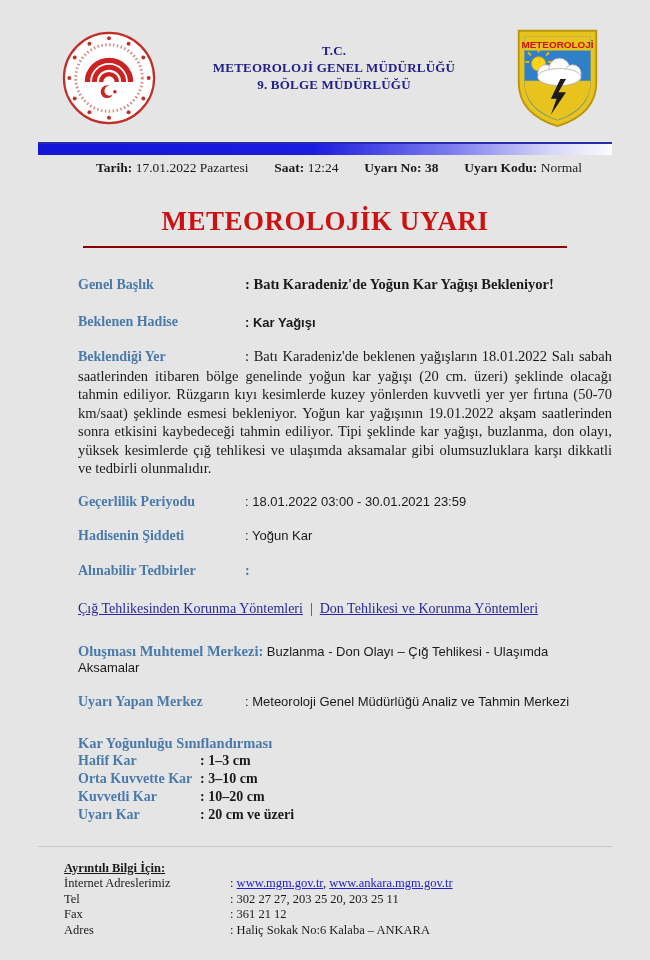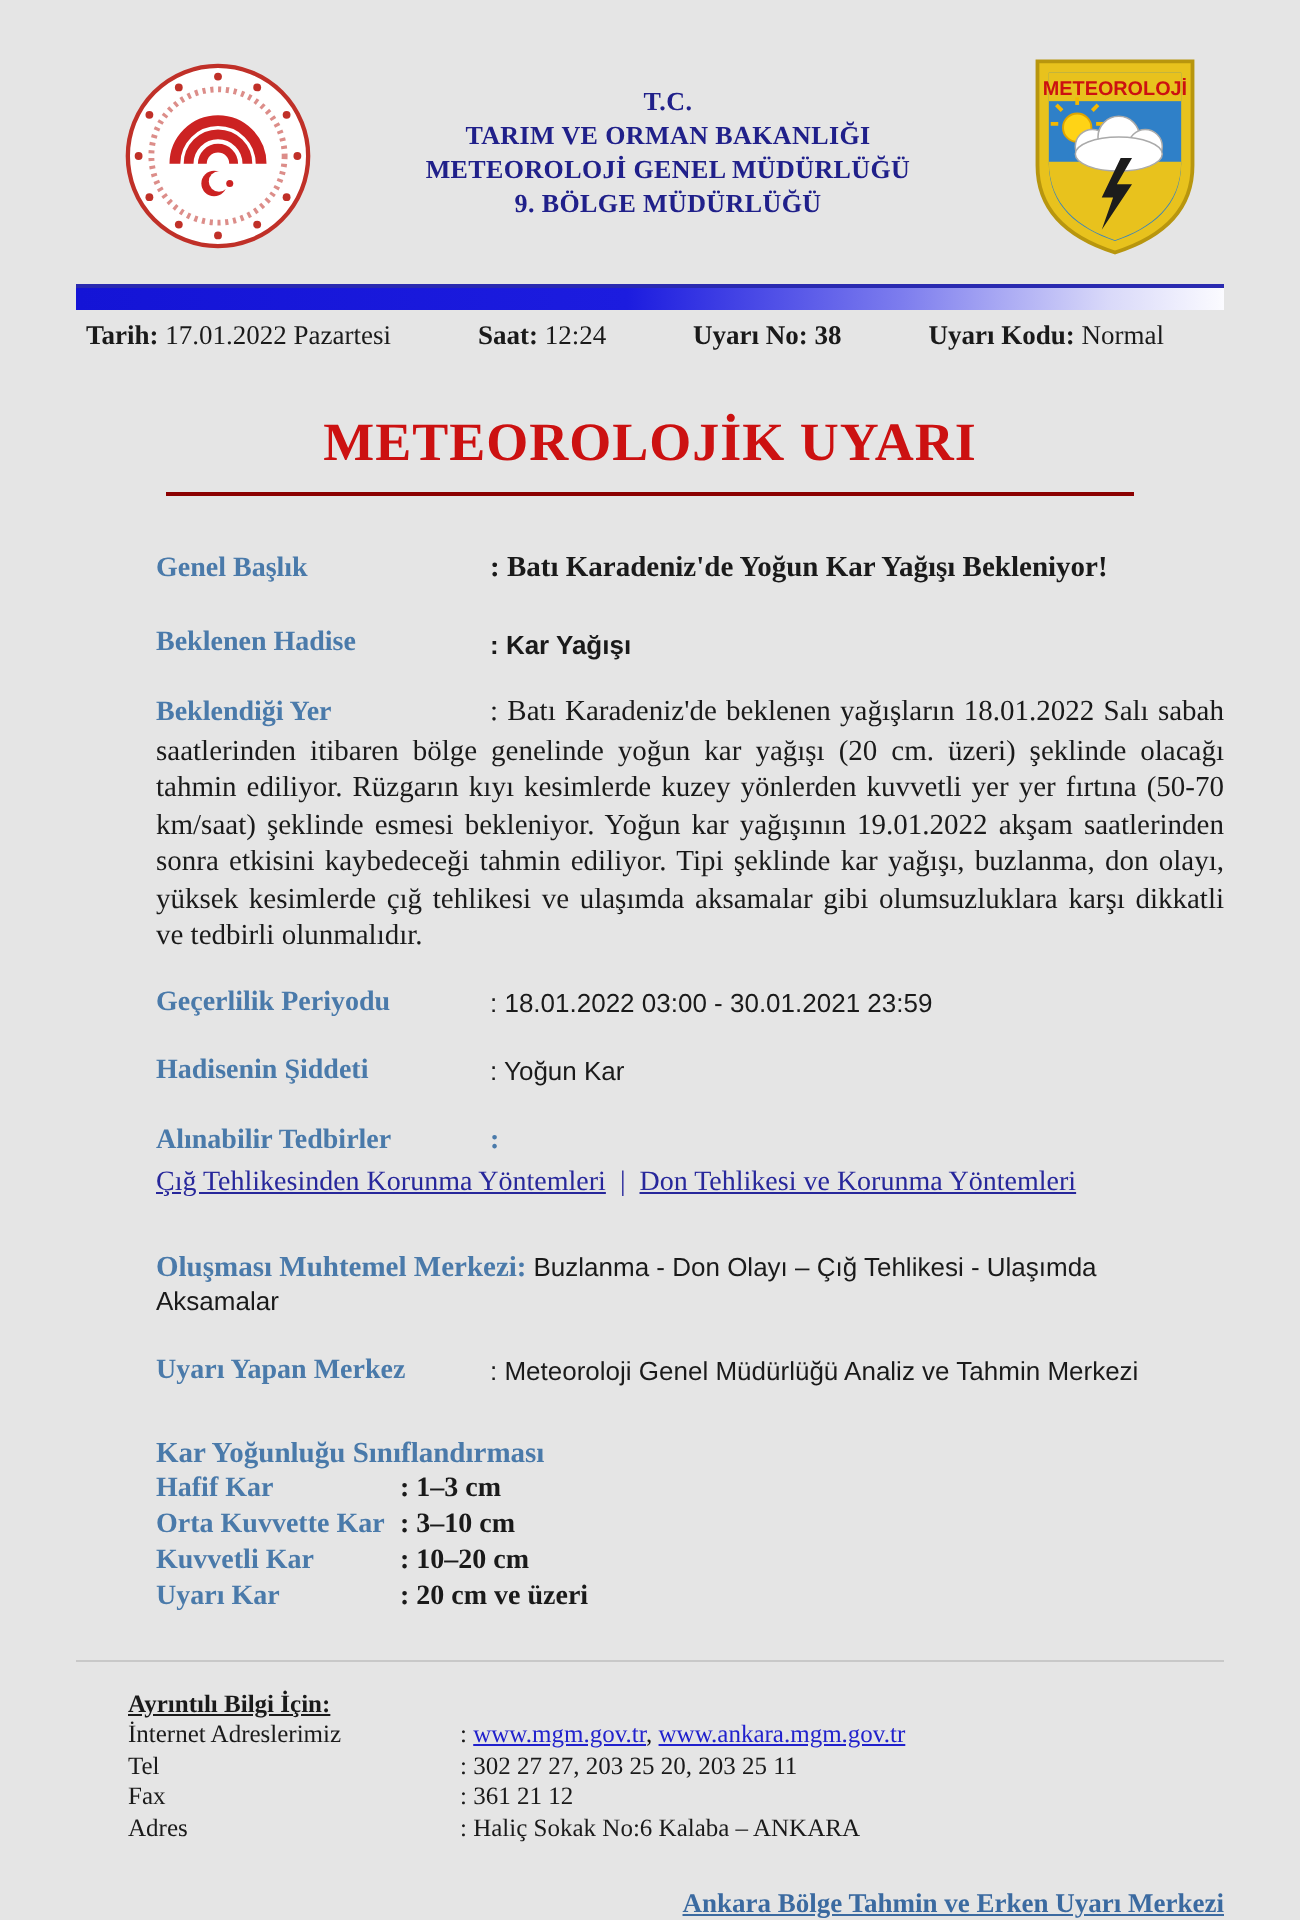"TARIM VE ORMAN BAKANLIĞI" div { html: <div>TARIM VE ORMAN BAKANLIĞI</div> -> none }
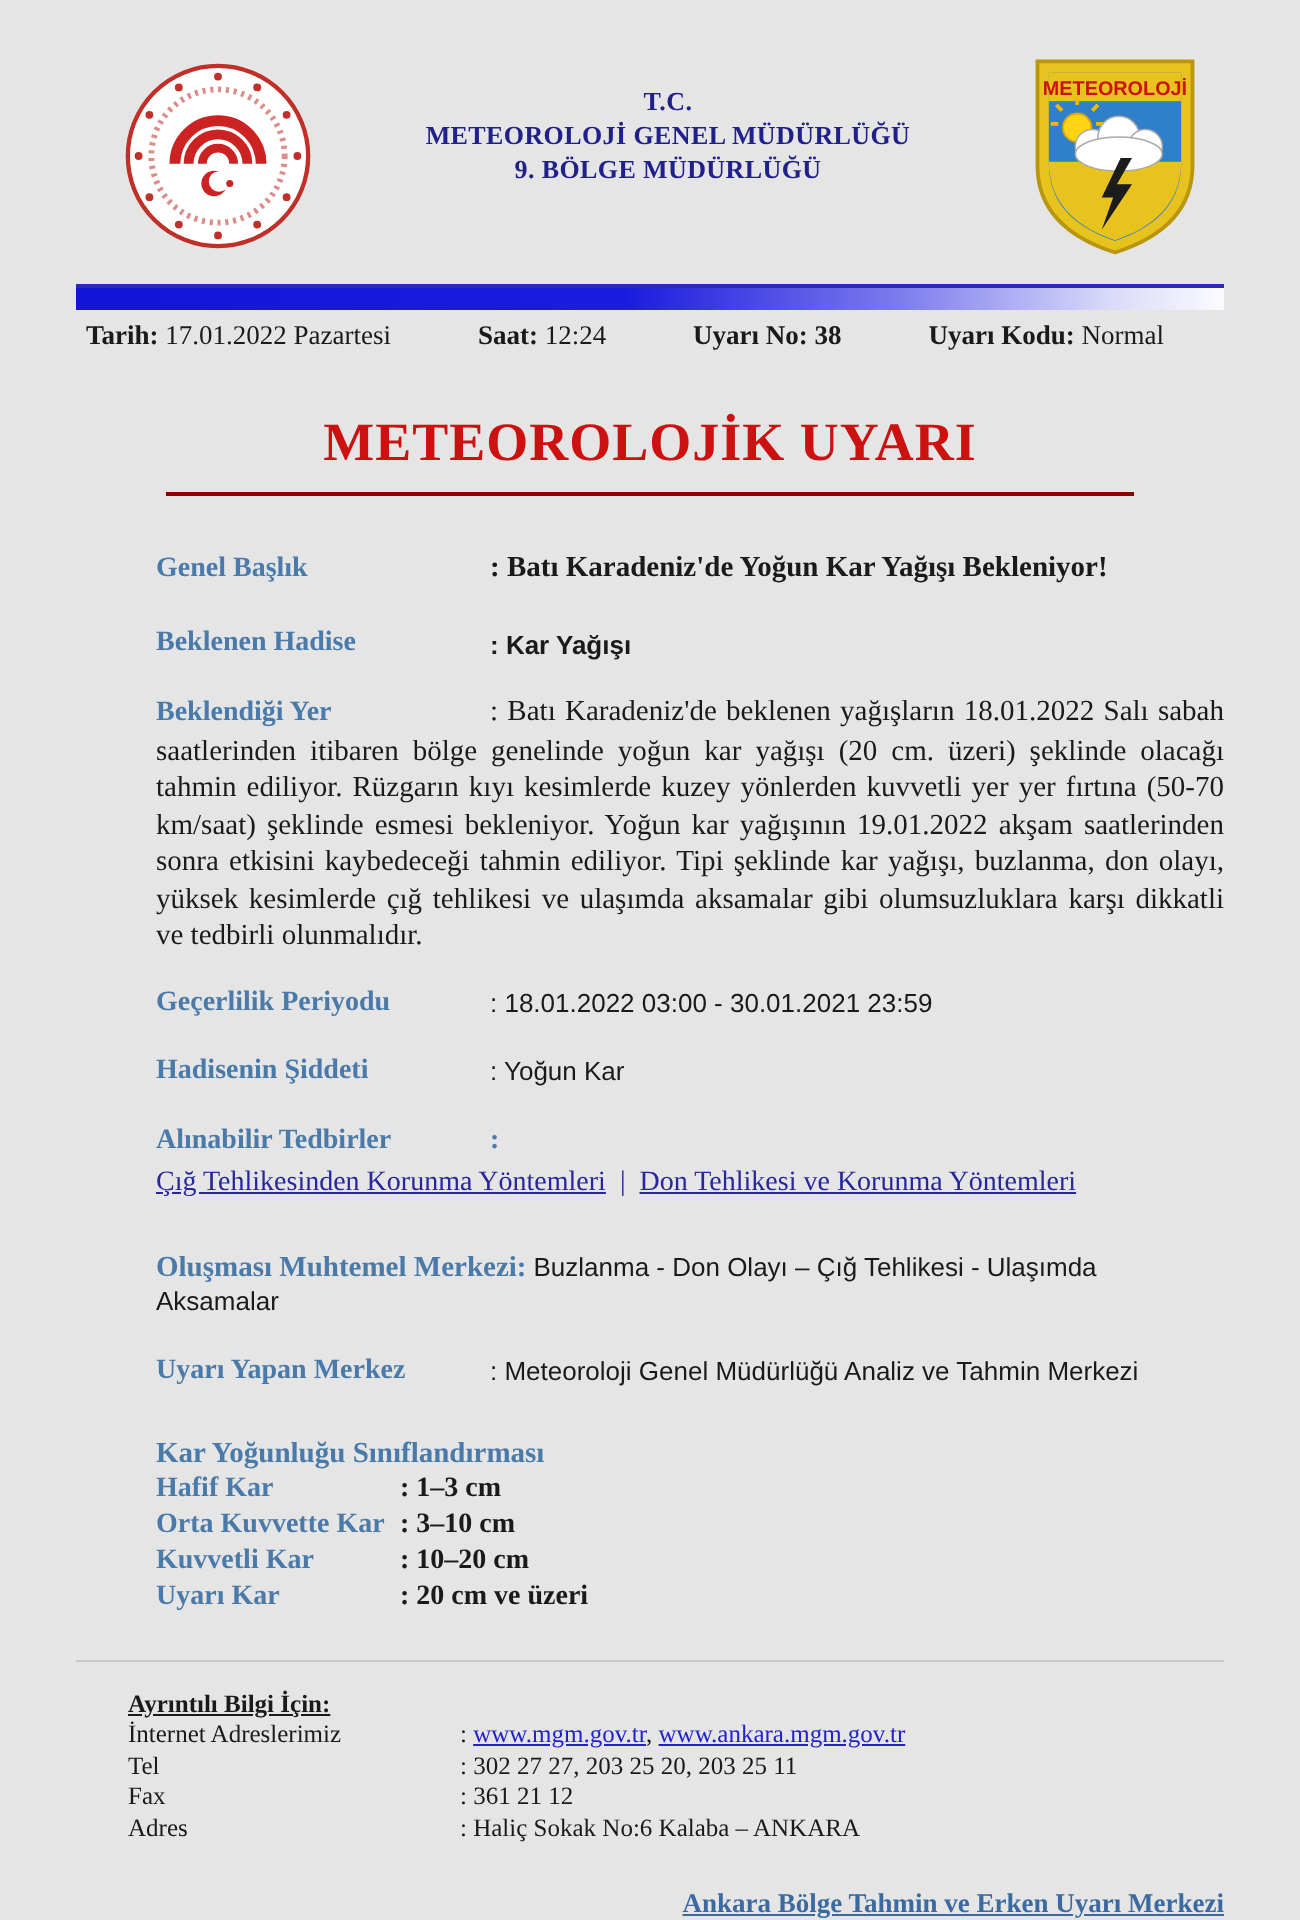"Tarih: 17.01.2022 Pazartesi" .meta-row { padding: 5px 68px 0 43px -> 5px 68px 0 96px }
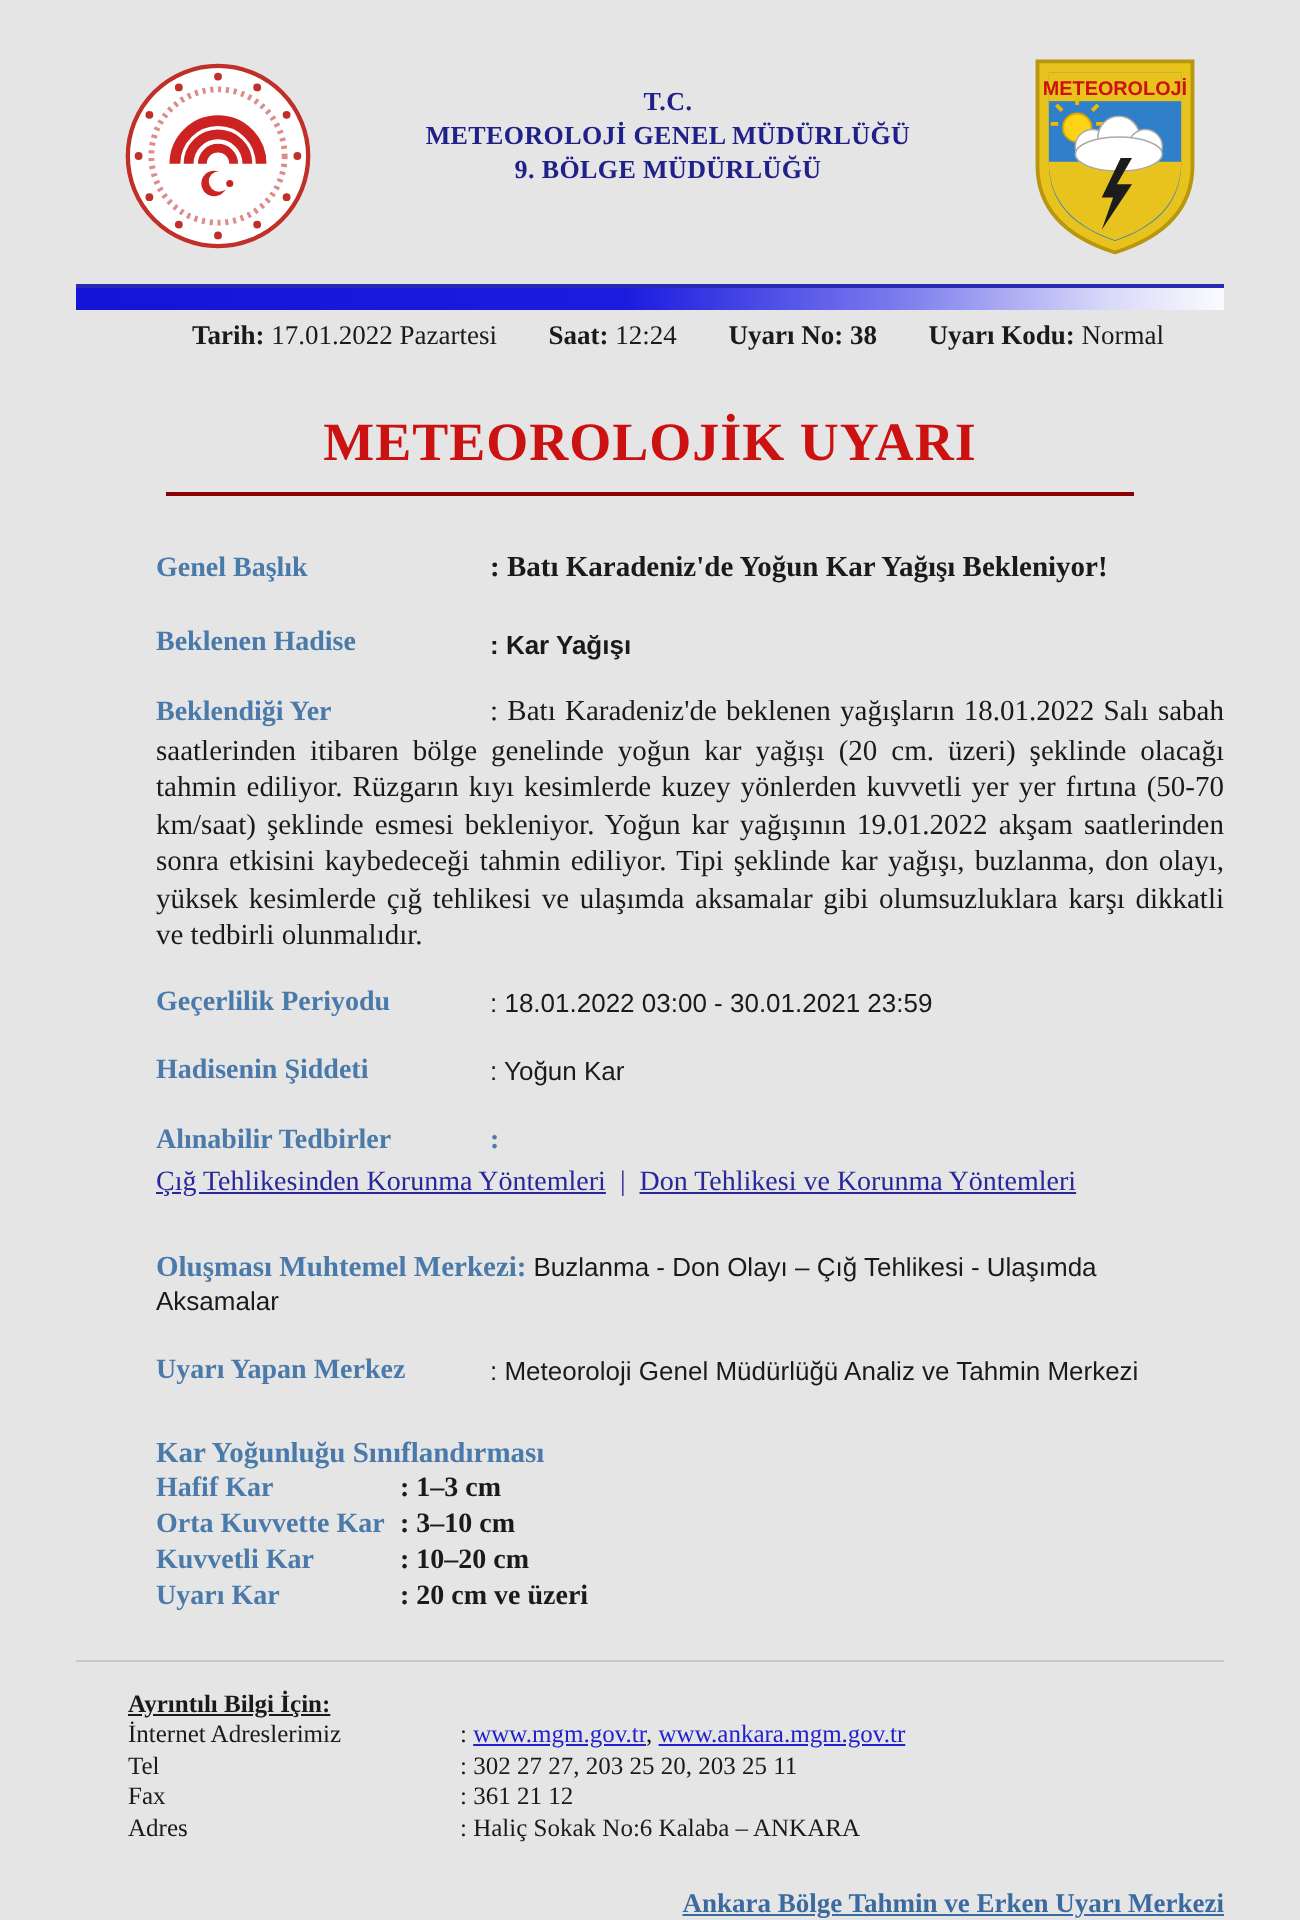"Çığ Tehlikesinden Korunma Yöntemleri |" .mt-links { margin-top: 5px -> 22px }
